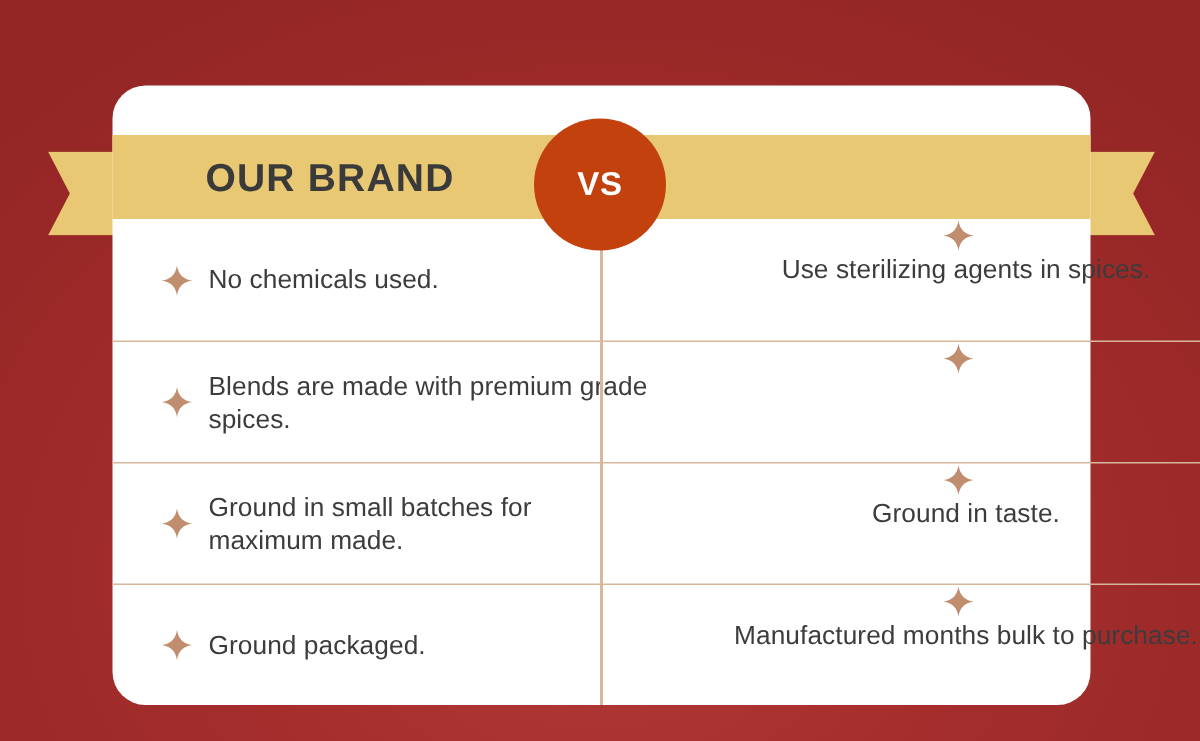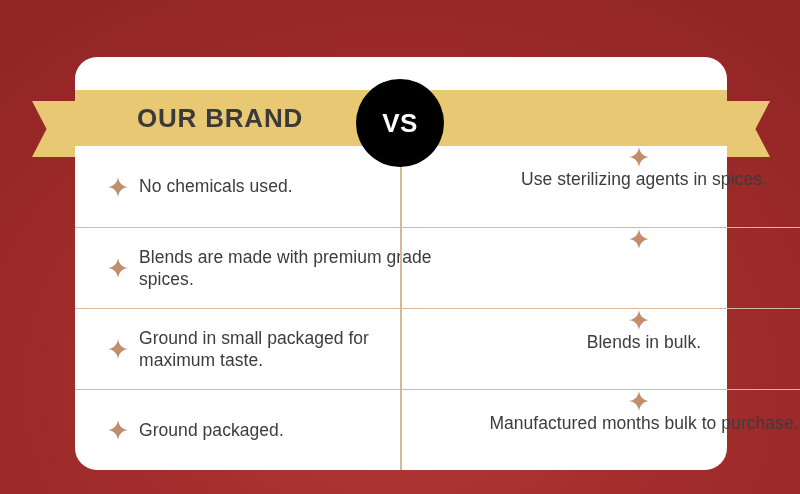"VS" #vs-badge { background: #000000 -> #c2410c; font-size: 26px -> 22px }
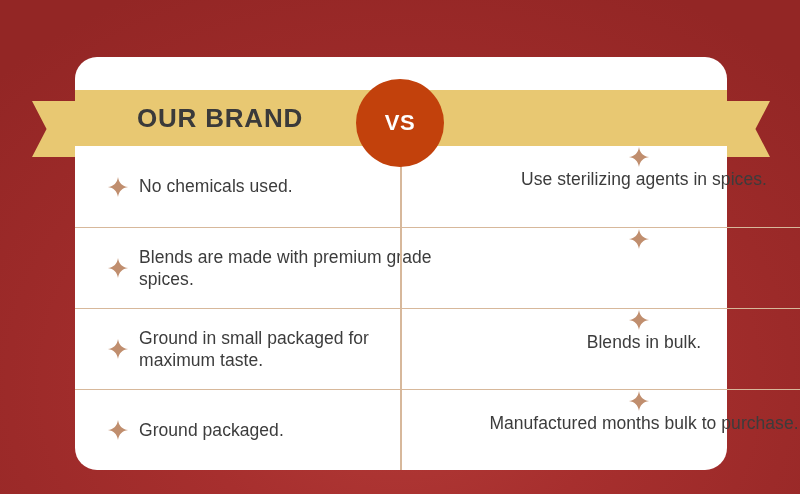"Ground in small packaged for" span.cell-text { text: packaged for maximum taste -> batches for maximum made }
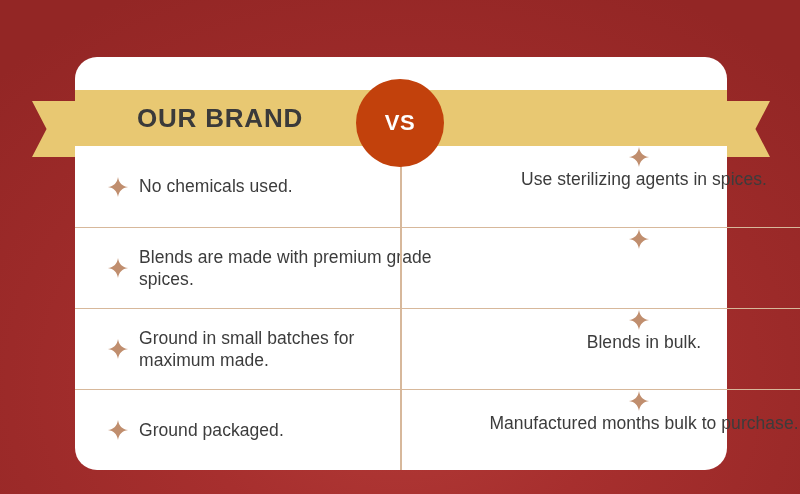"Blends in bulk." span.cell-text { text: Blends in bulk -> Ground in taste }
